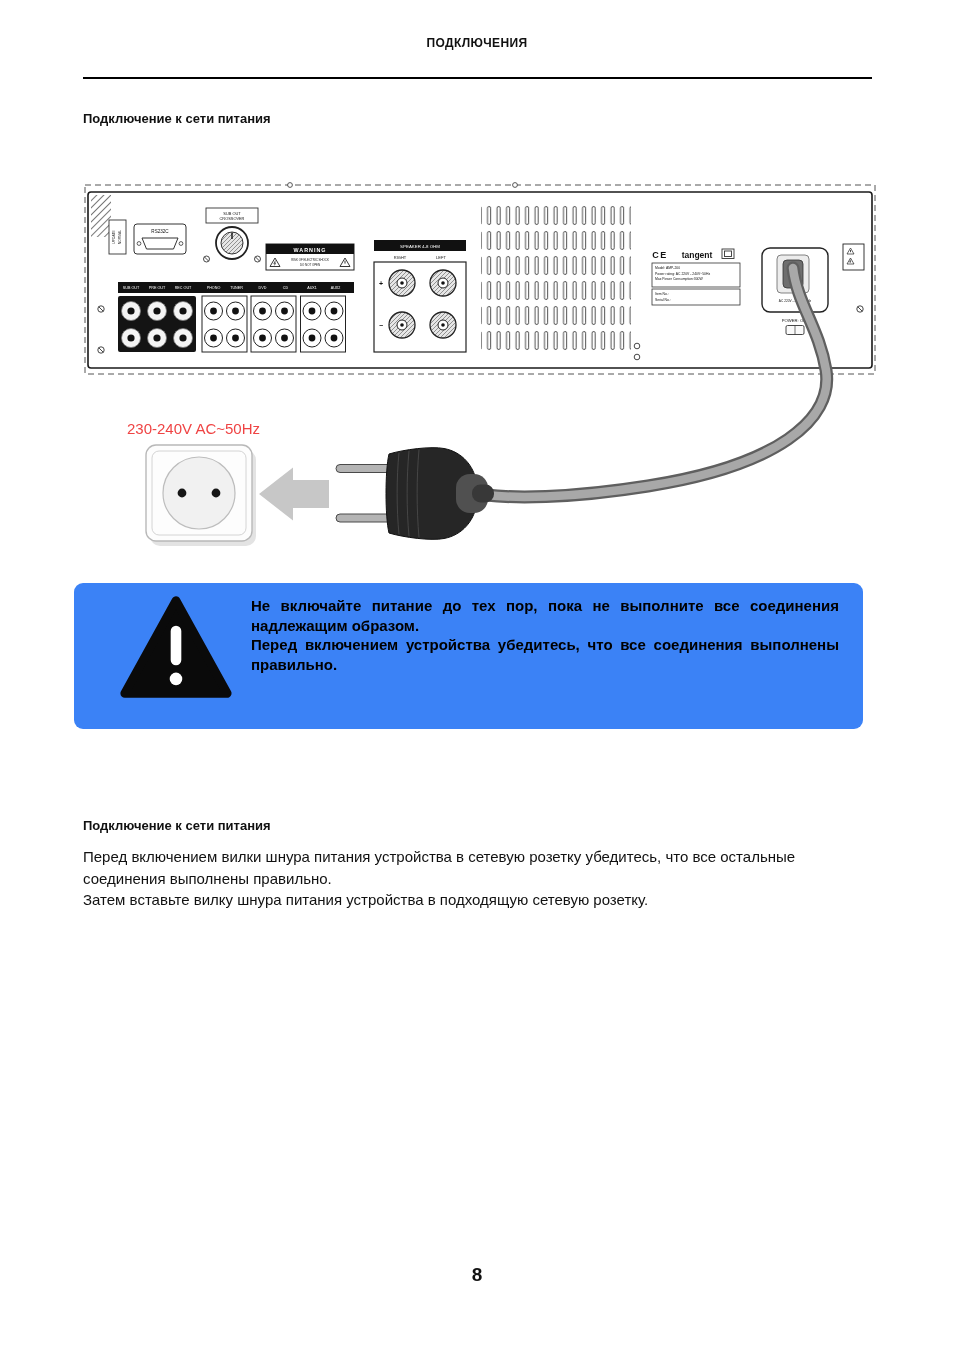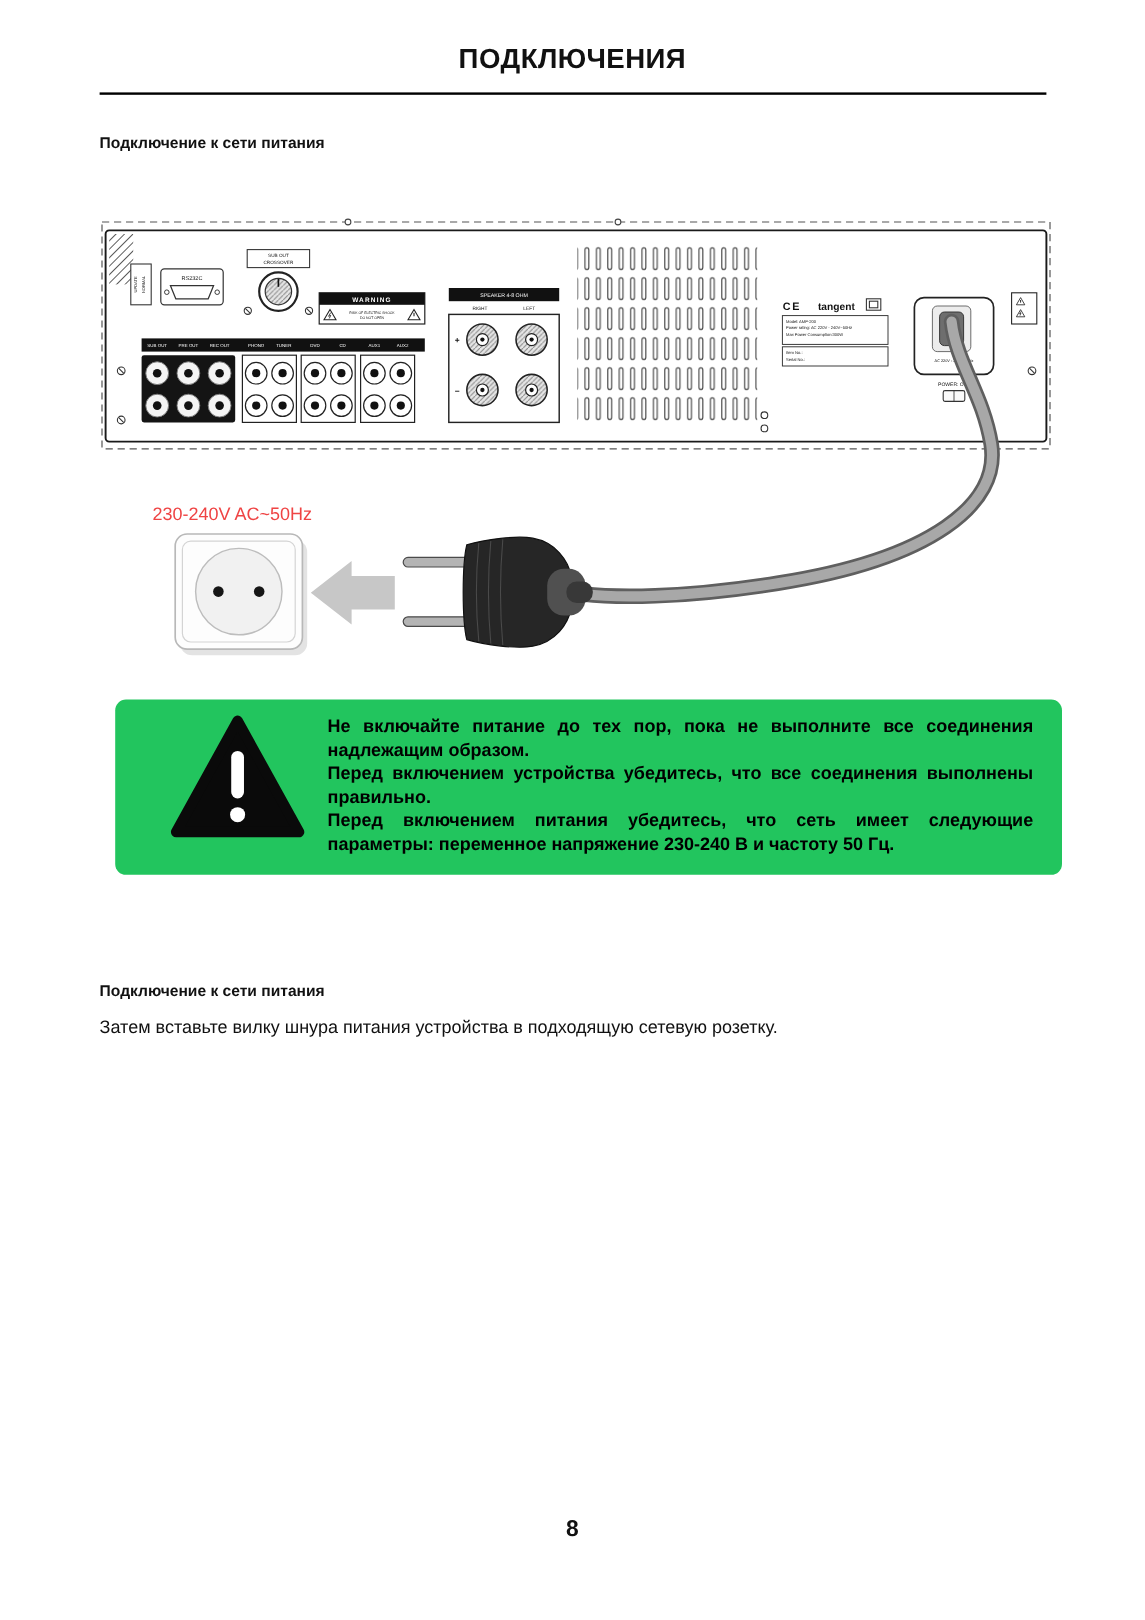"ПОДКЛЮЧЕНИЯ" .page-title { font-size: 23px -> 12px }
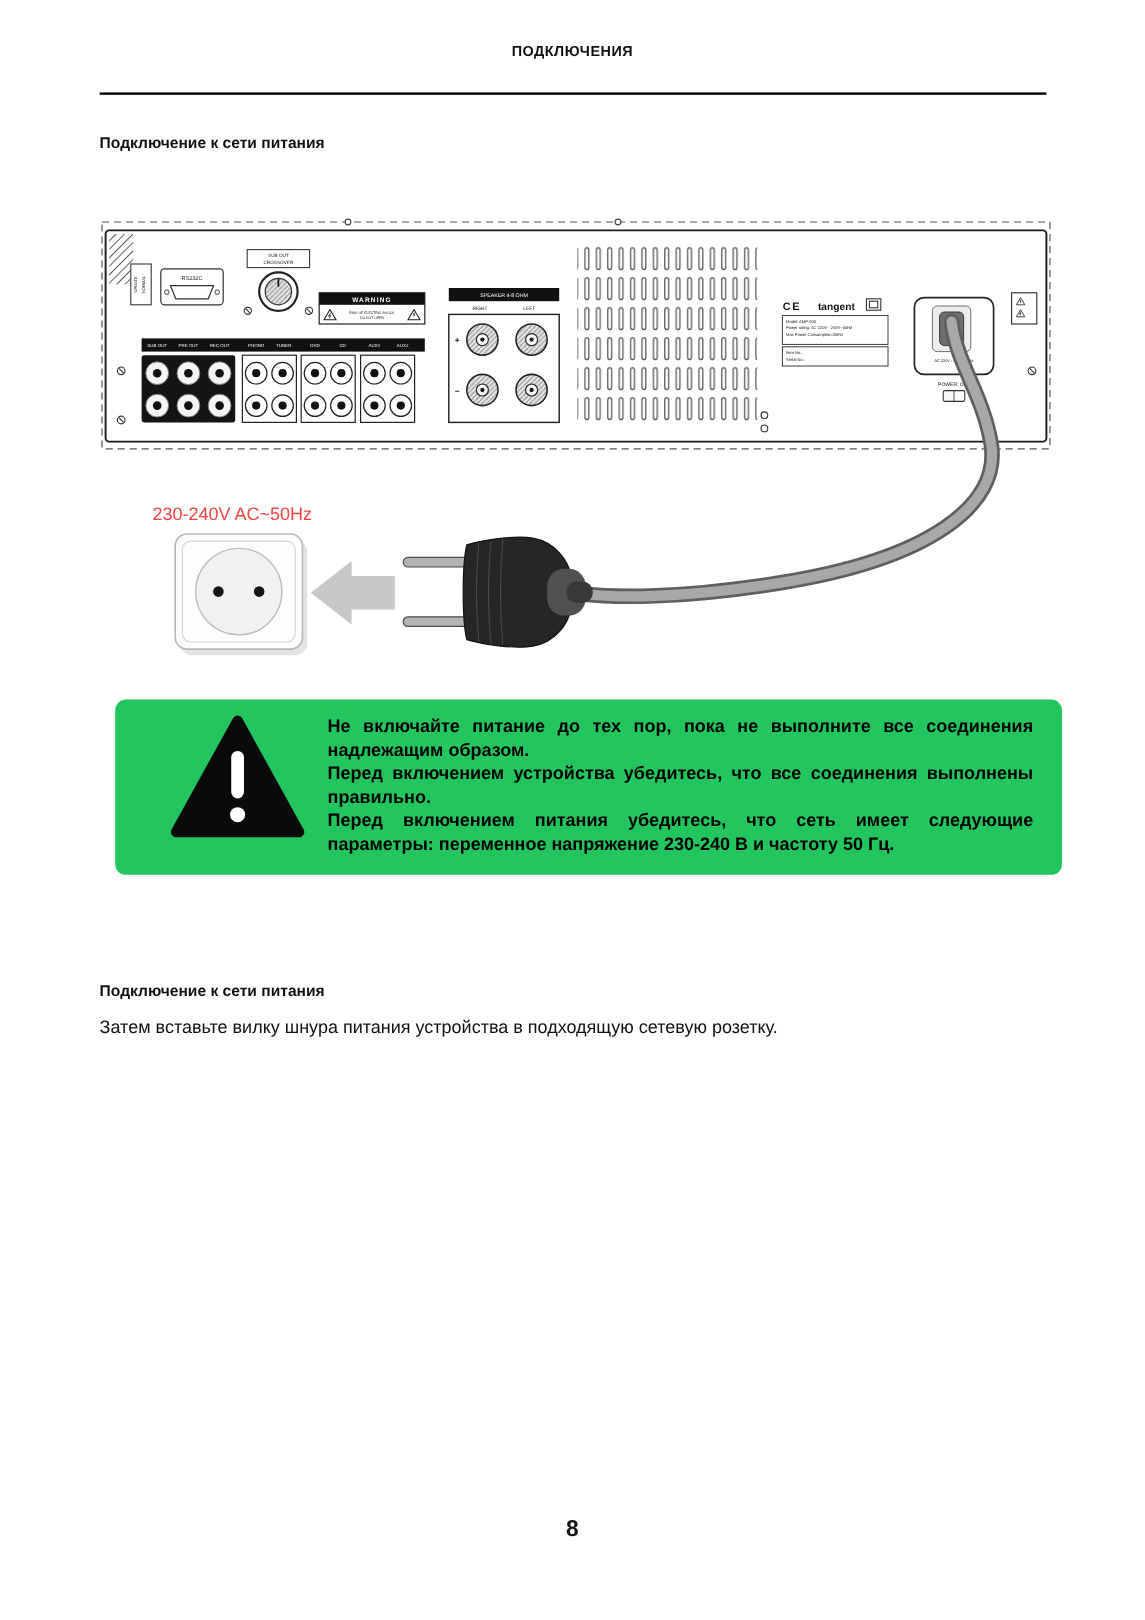"Не включайте питание до тех" .warning-box { background: #22c55e -> #3b82f6; left: 96px -> 74px }
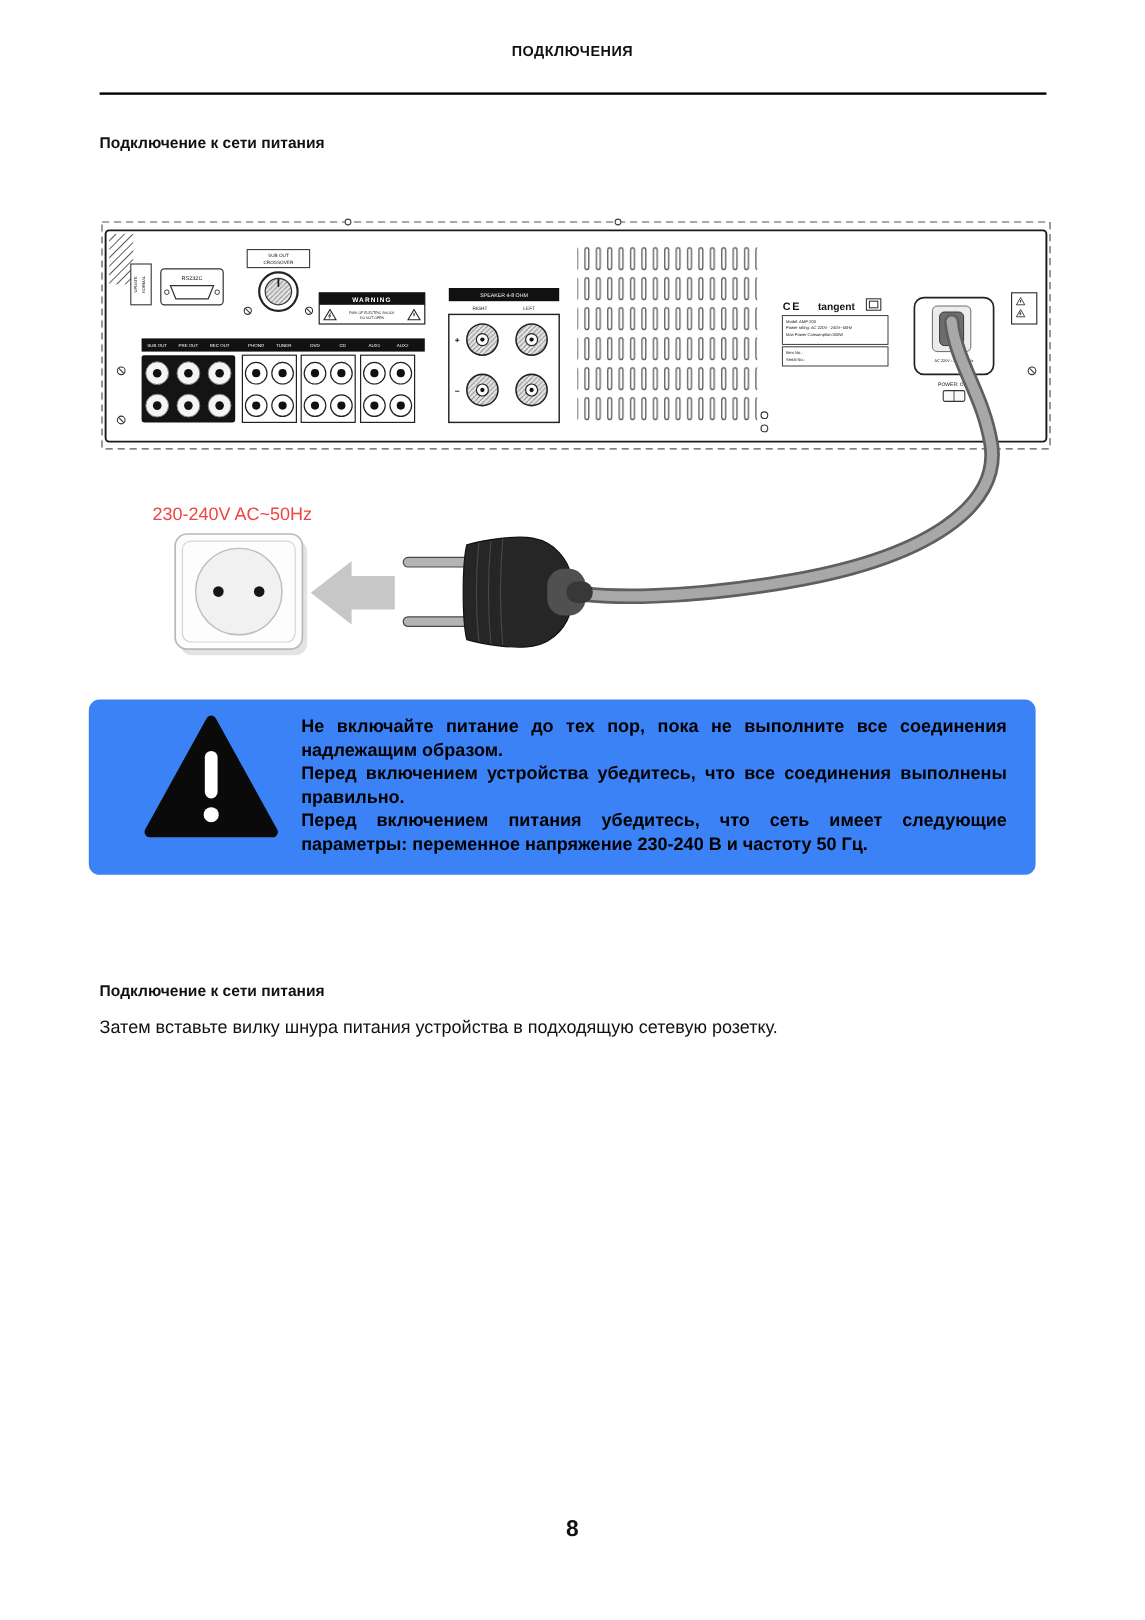"Перед включением питания убедитесь, что" p { html: <p>Перед включением питания убедитесь, что сеть имеет следующие параметры: переменное напряжение 230-240 В и частоту 50 Гц.</p> -> none }
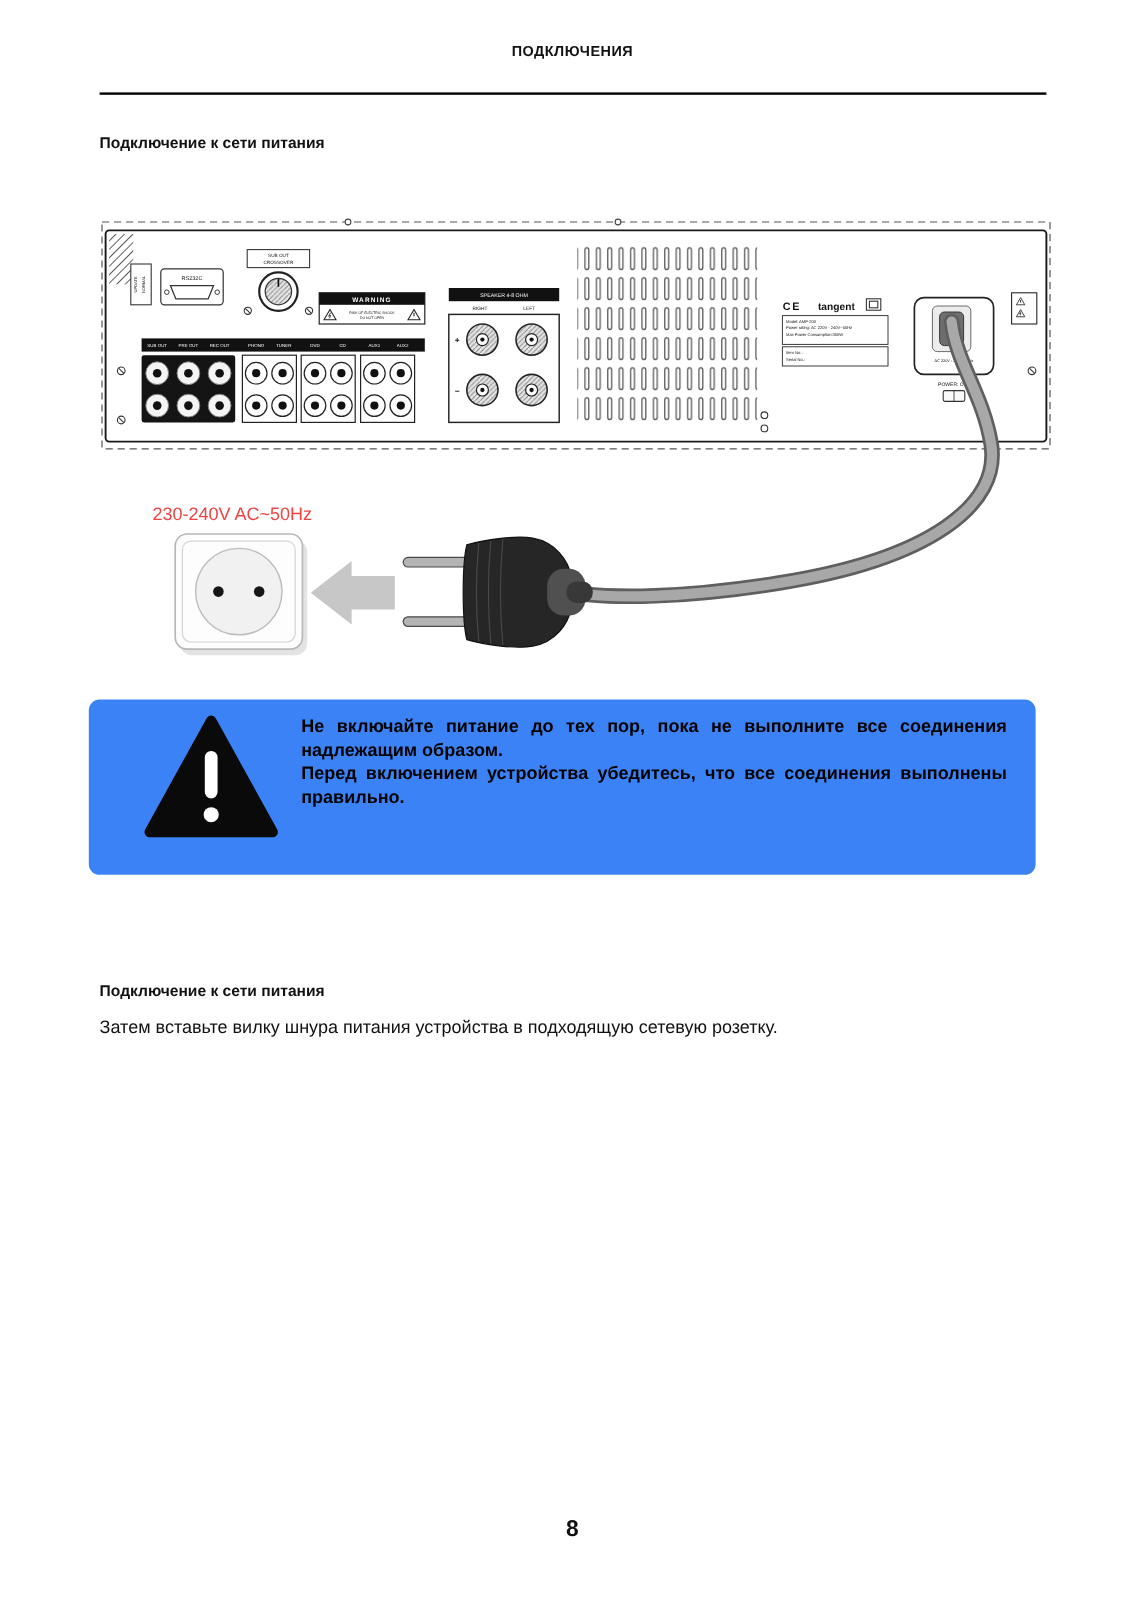"Перед включением вилки шнура питания" p { html: none -> <p>Перед включением вилки шнура питания устройства в сетевую розетку убедитесь, что все остальные соединения выполнены правильно.</p> }
